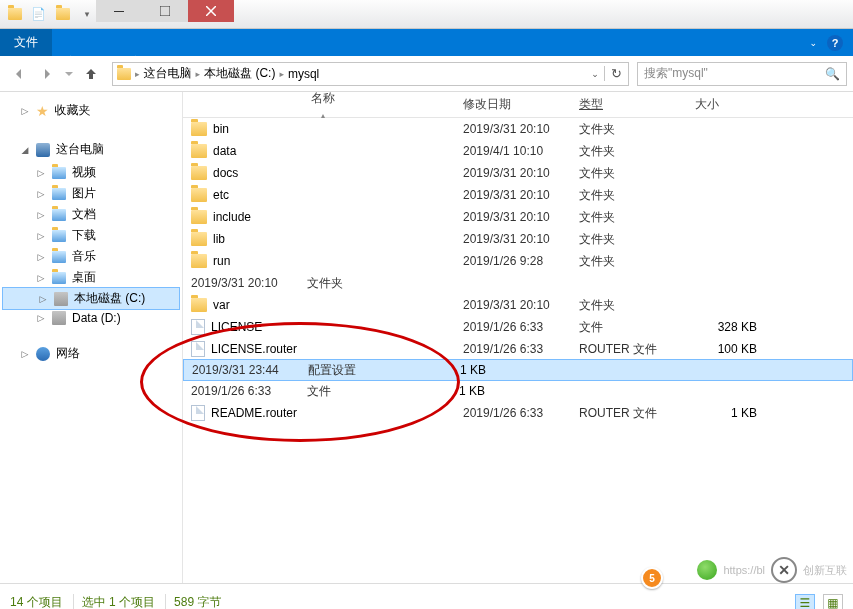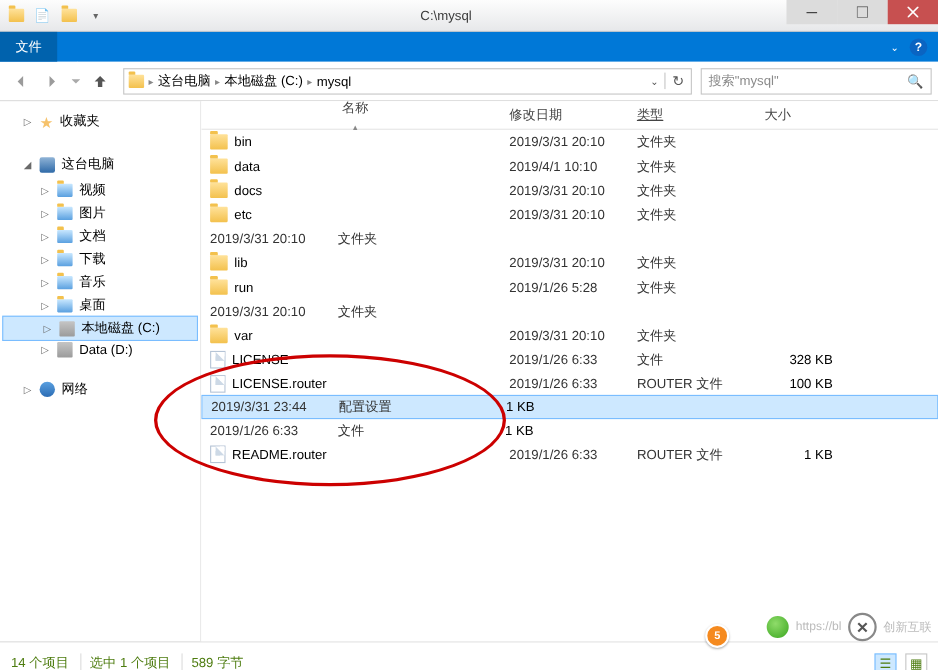"C:\mysql" div.title-text { html: <div>C:\mysql</div> -> none }
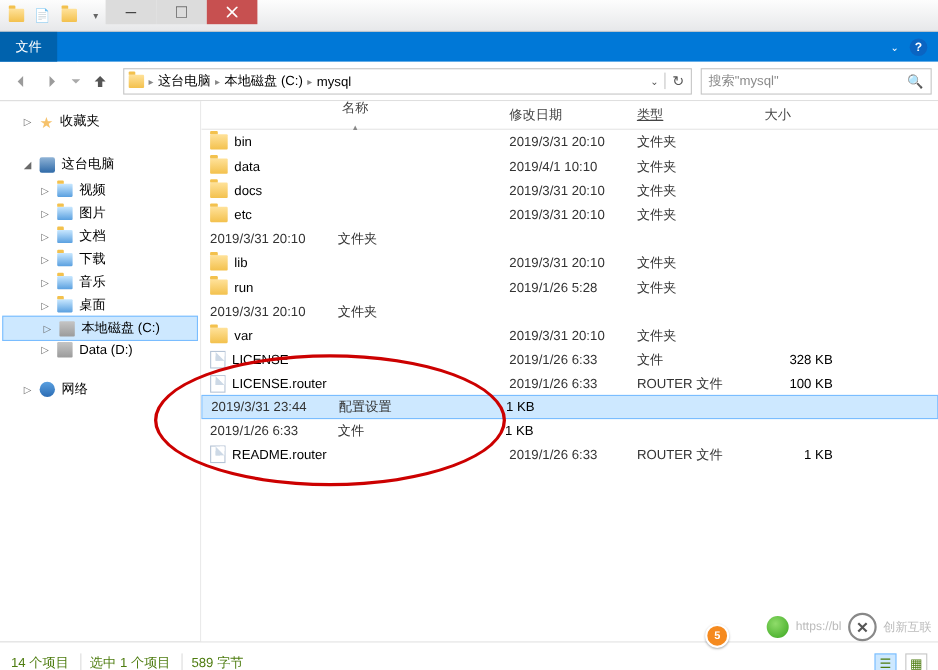"include" div.cell { html: none -> <div> <span></span> <span>include</span> </div> }
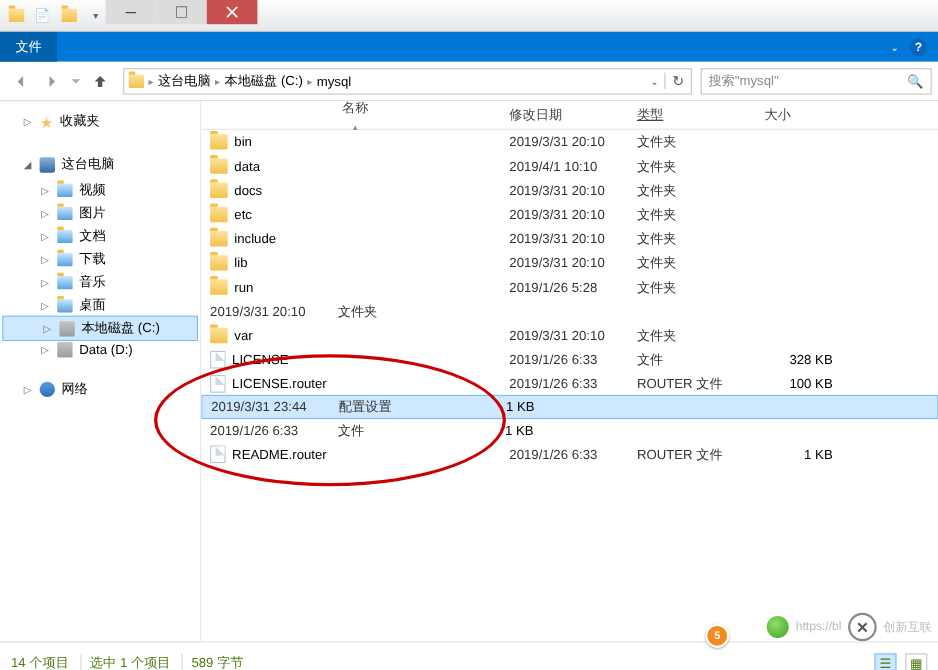"2019/1/26 5:28" div.cell { text: 5:28 -> 9:28 }
